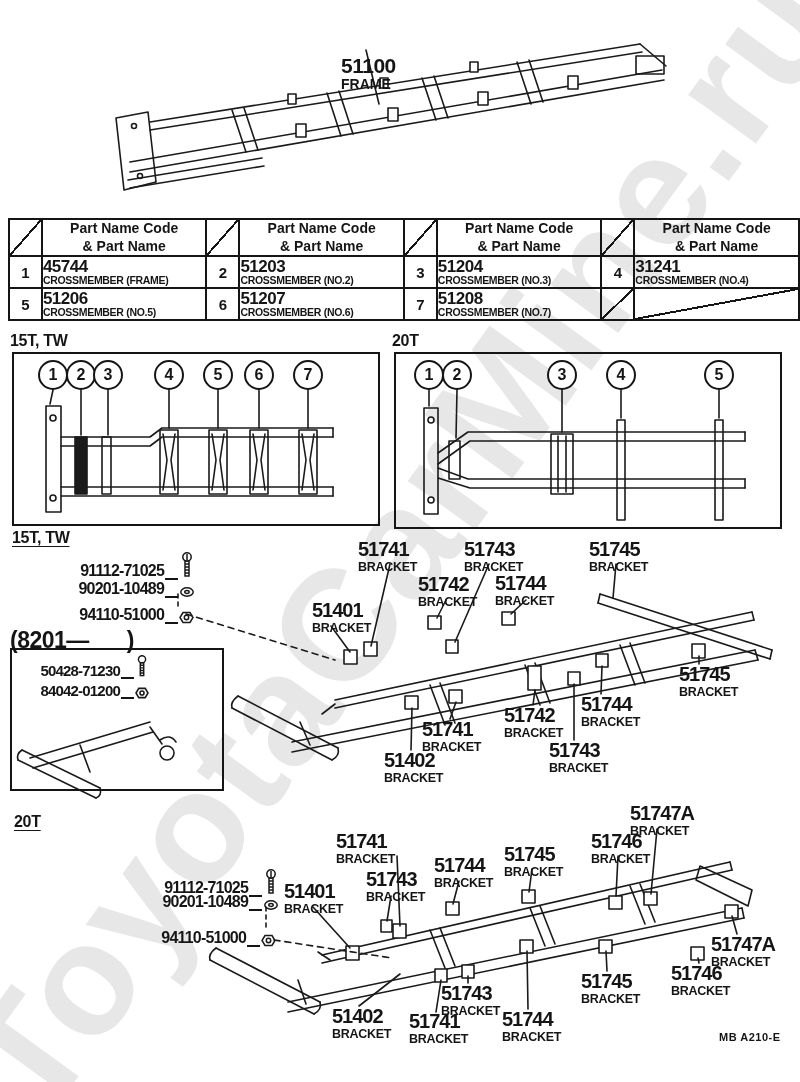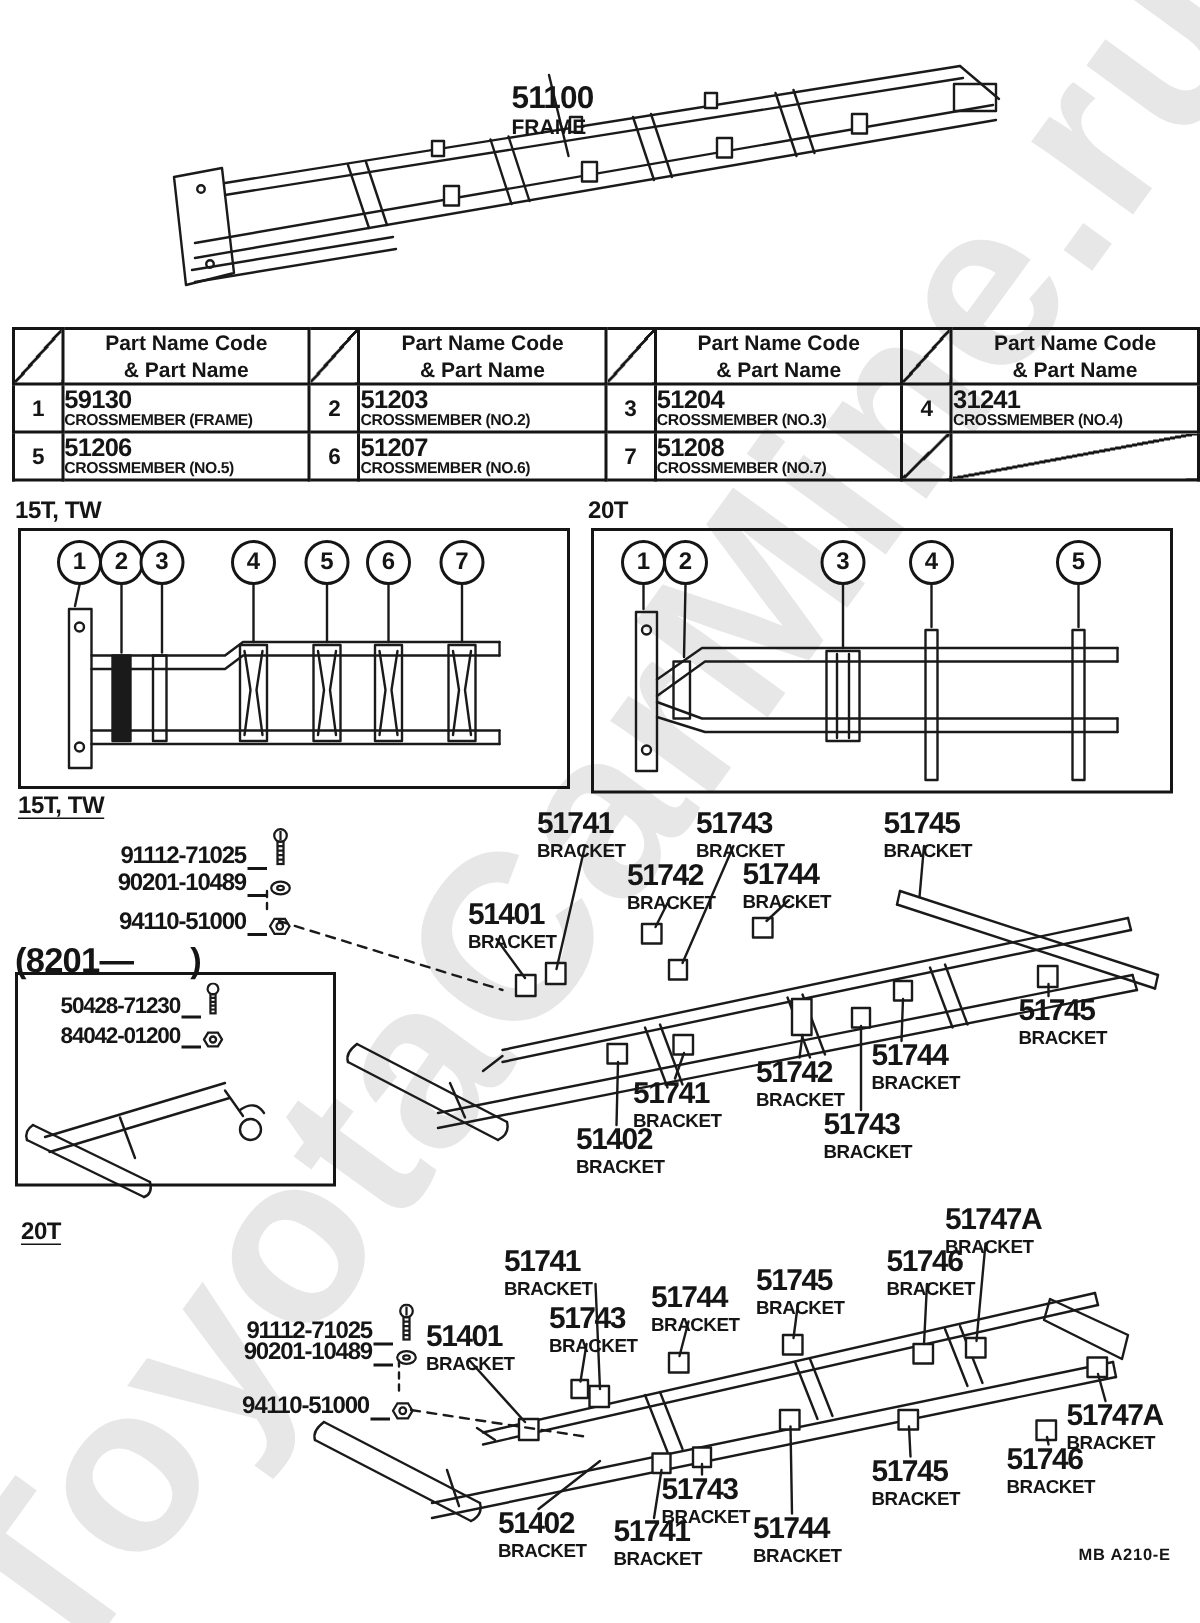"59130" div.p-code { text: 59130 -> 45744 }
